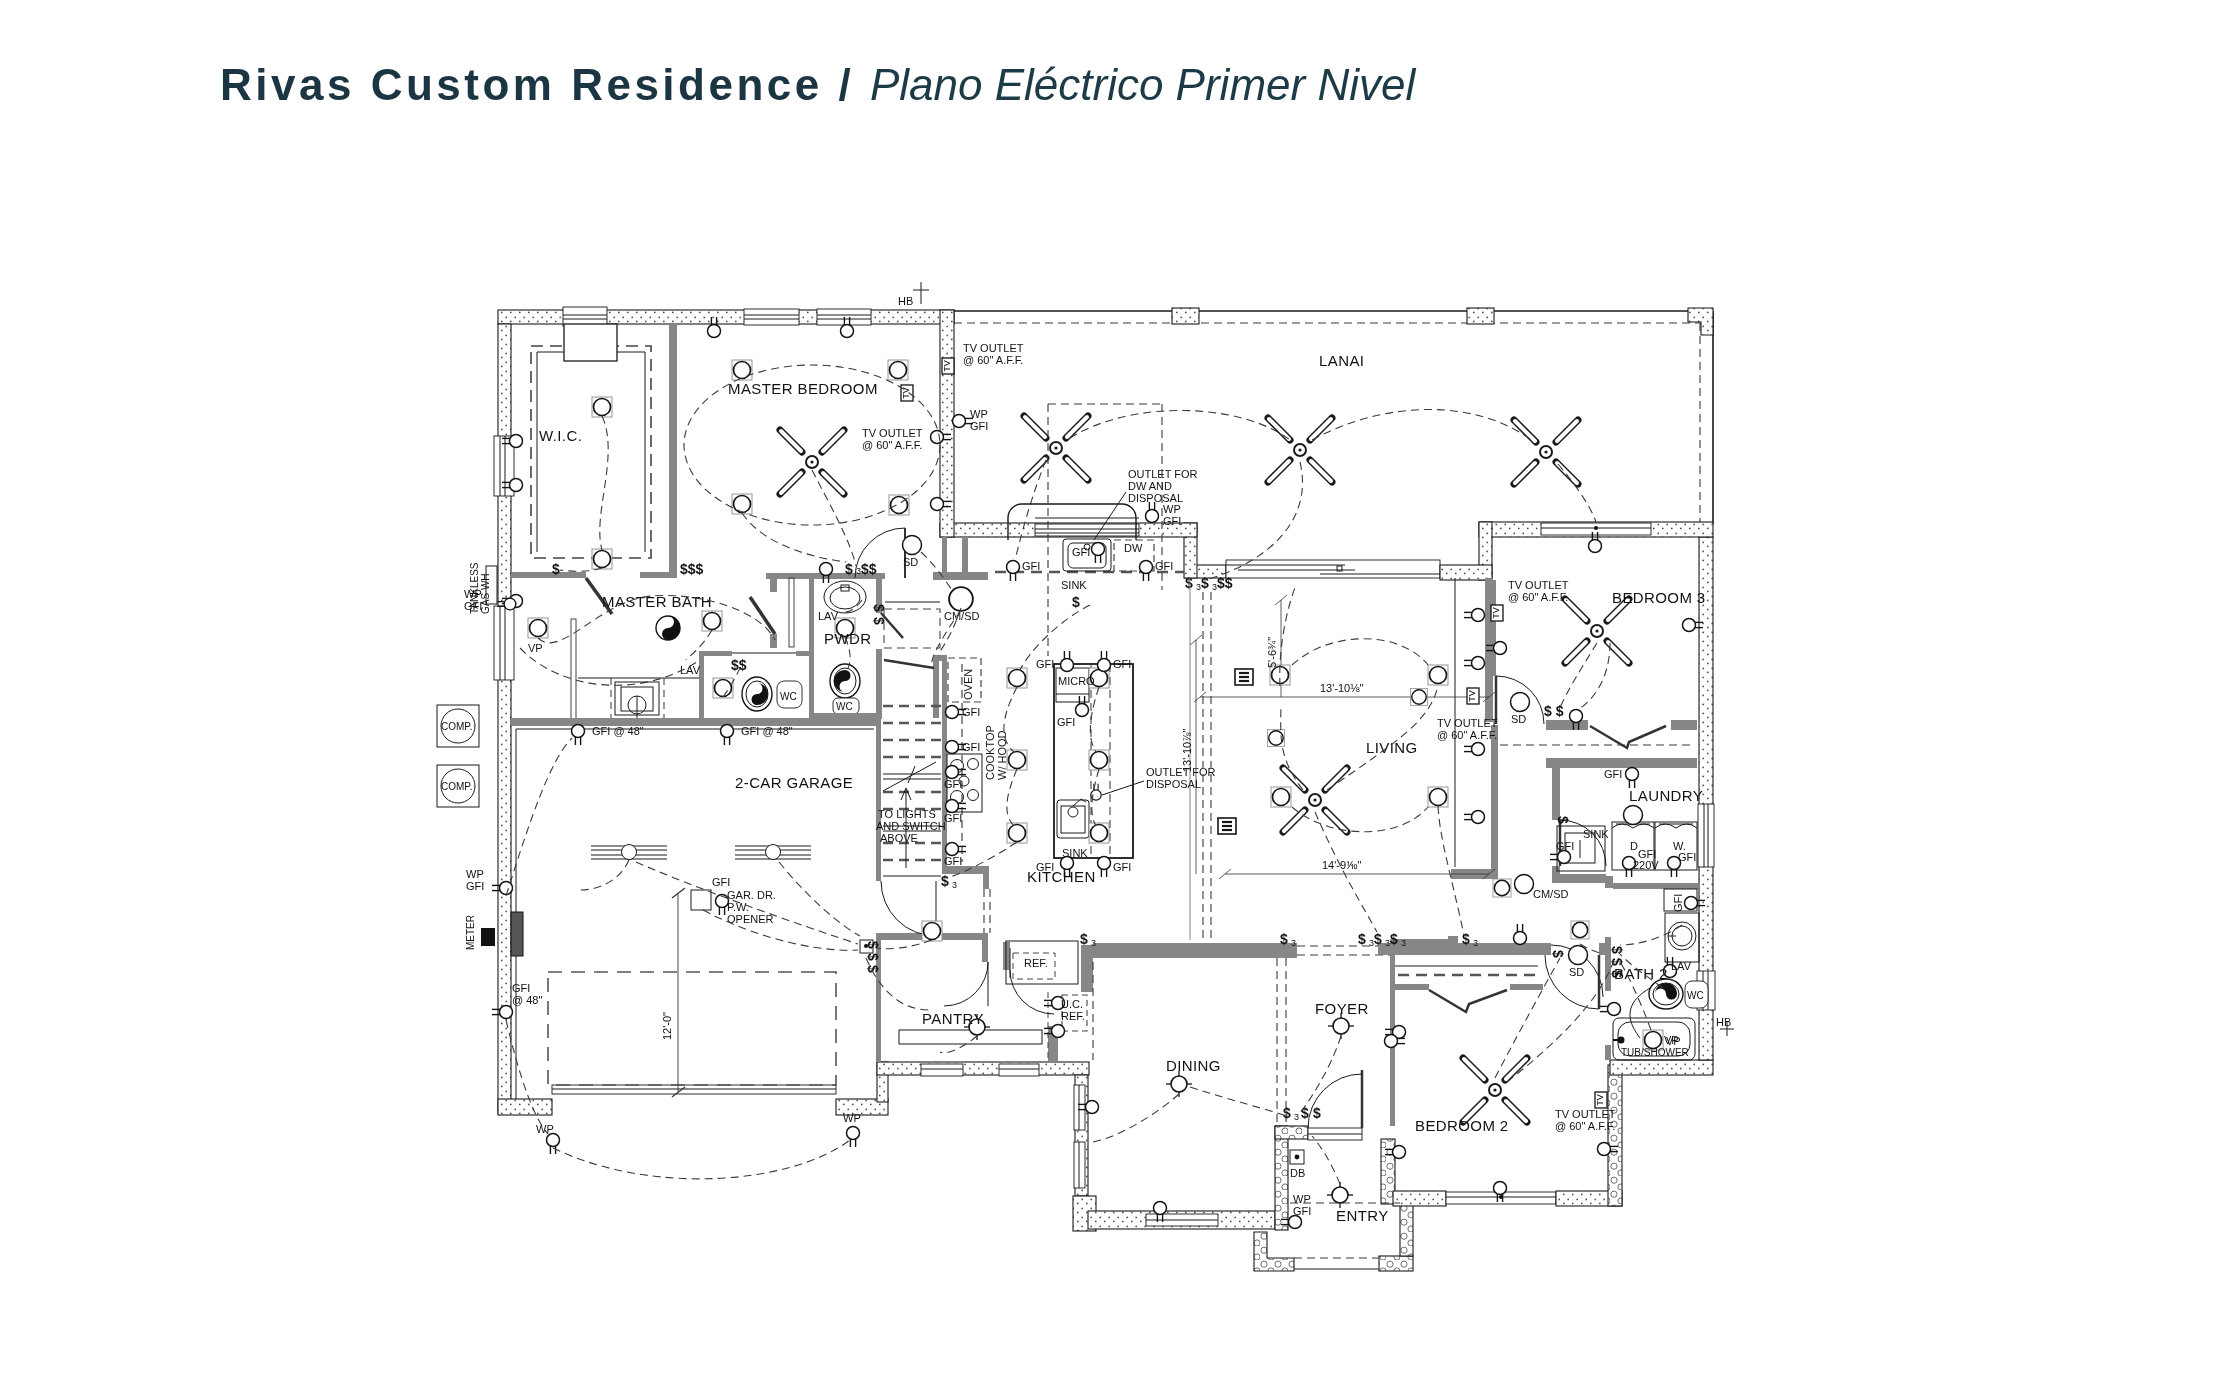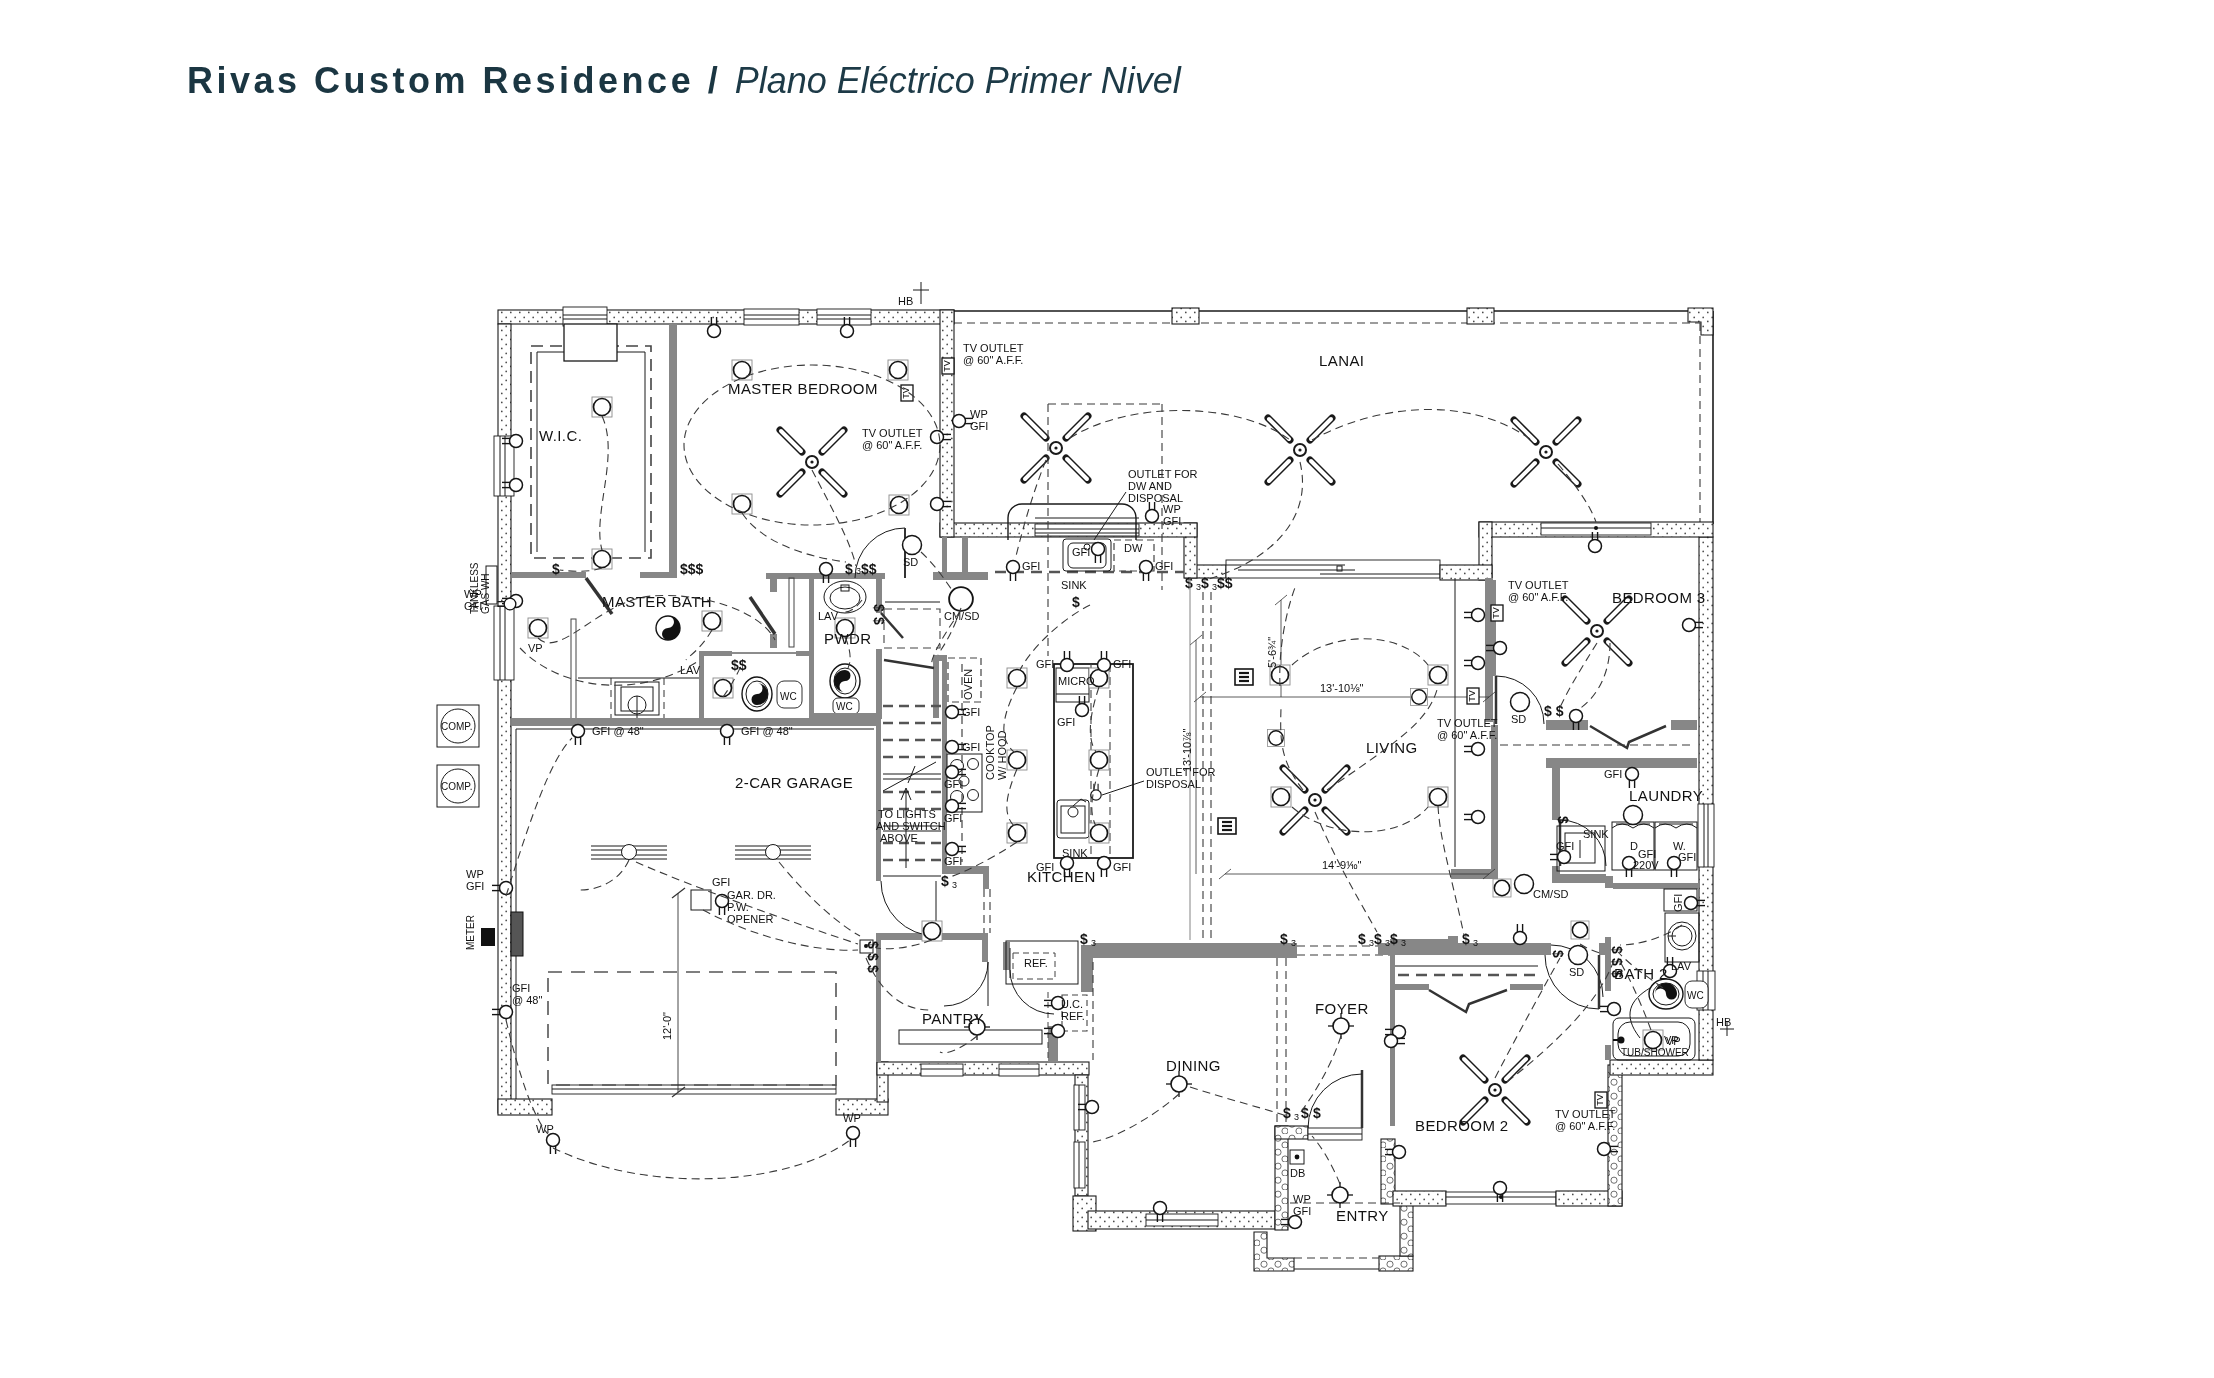"Rivas Custom Residence / Plano" div { font-size: 36px -> 44px; left: 187px -> 220px }
